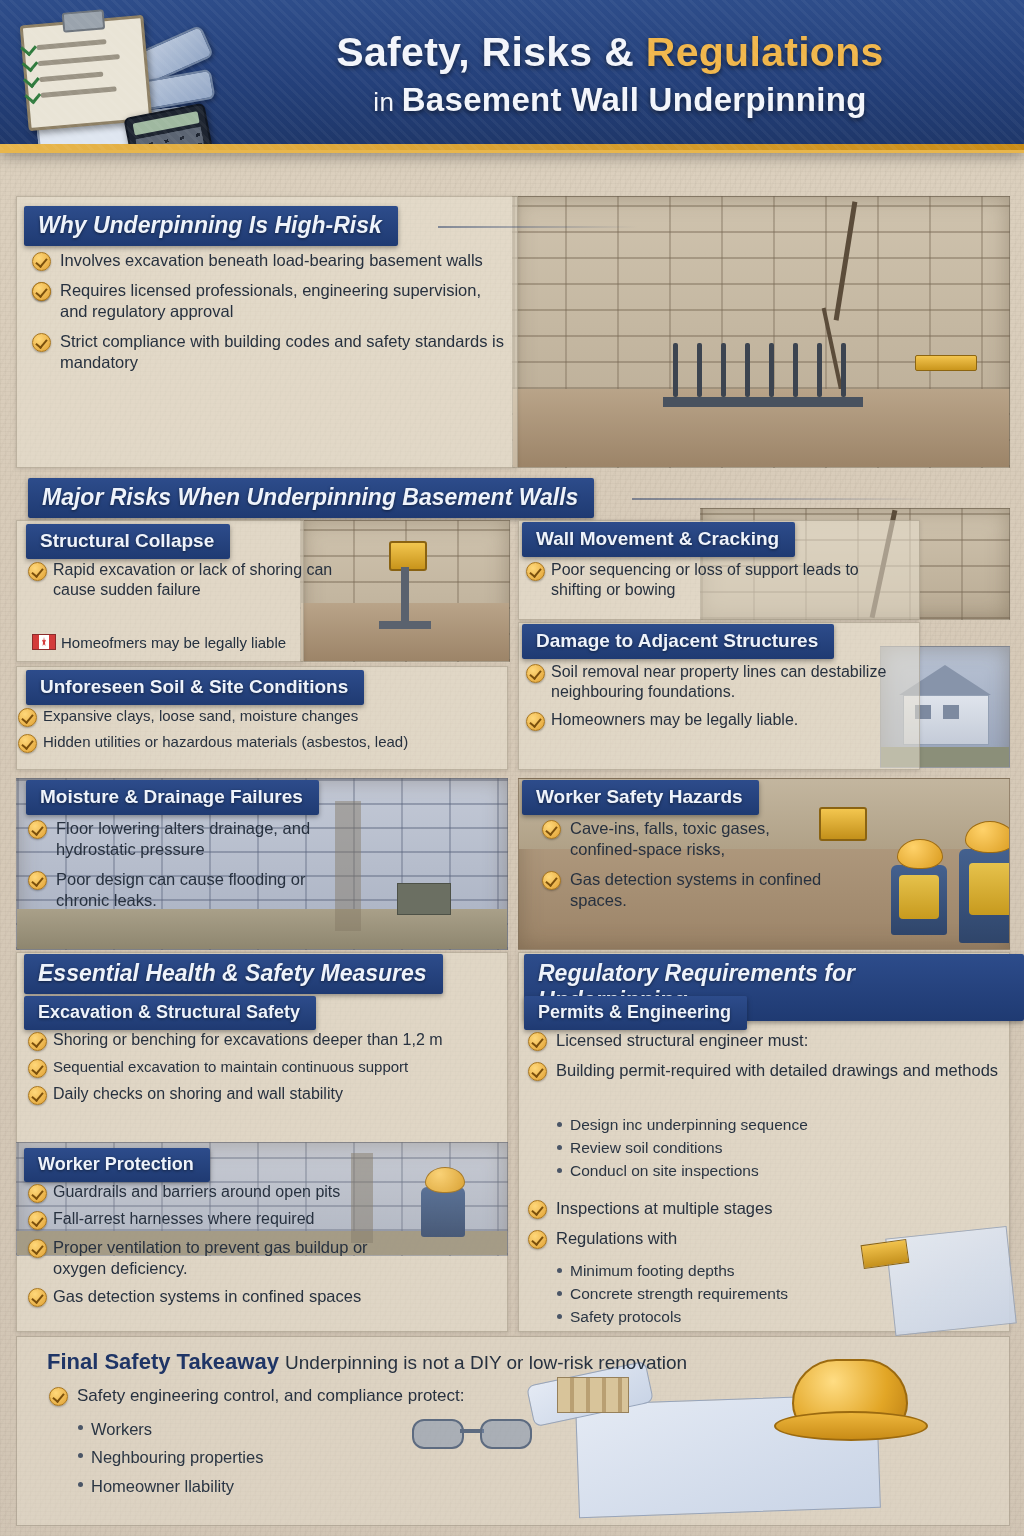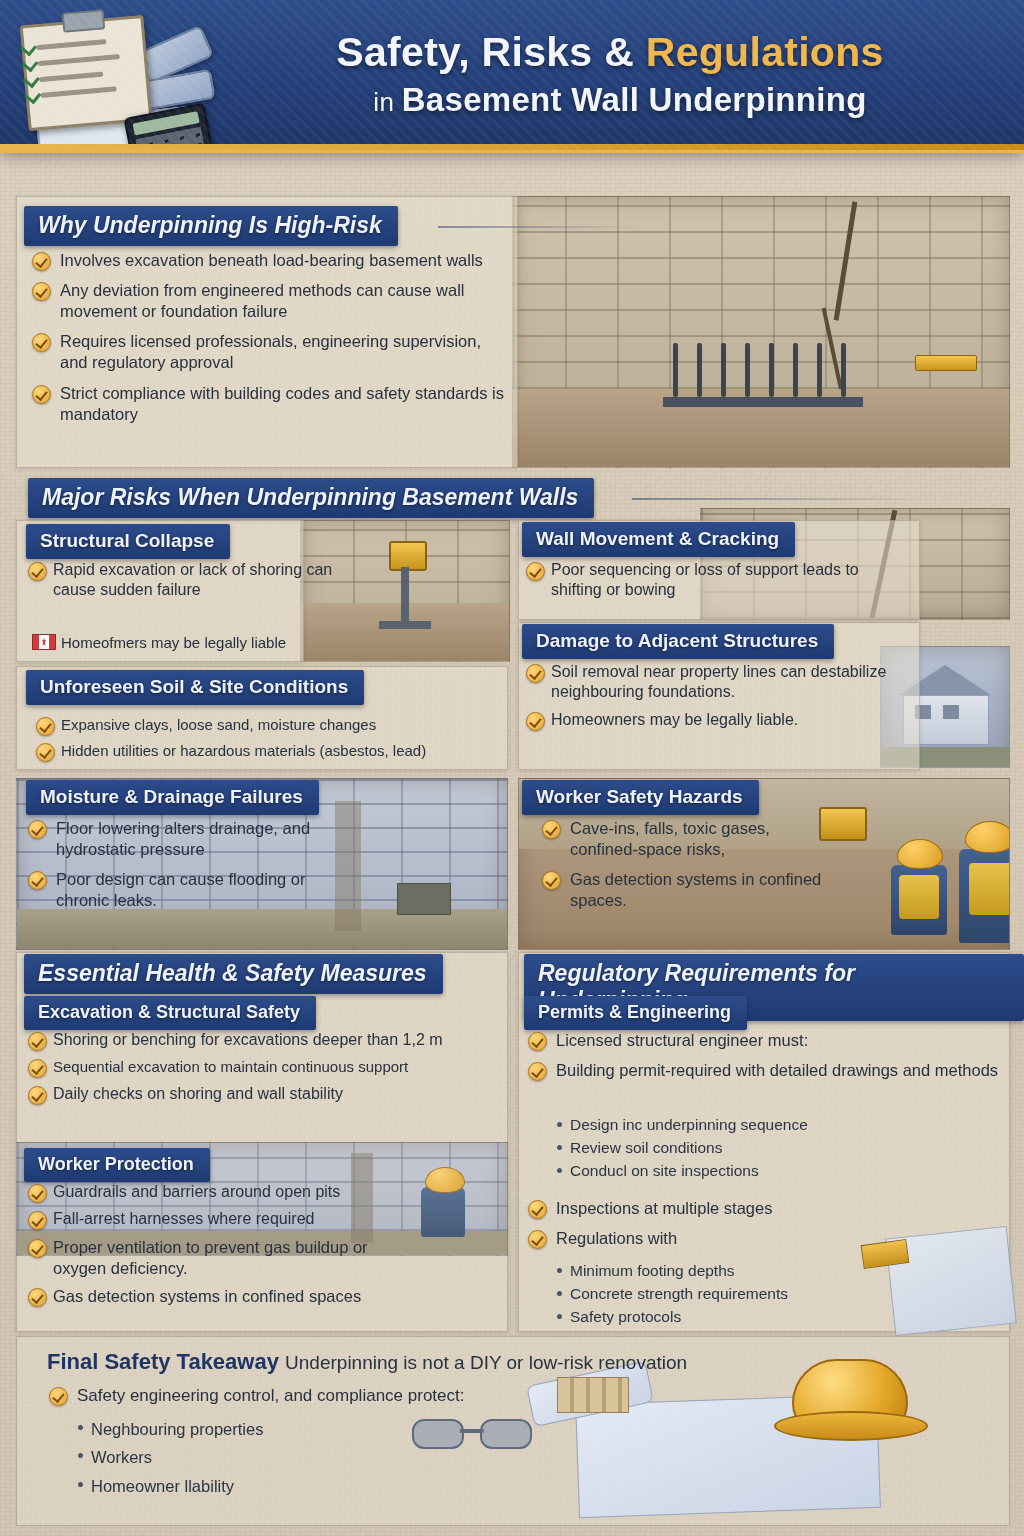"Any deviation from engineered methods" span { html: <span>Any deviation from engineered methods can cause wall movement or foundation failure</span> -> none }
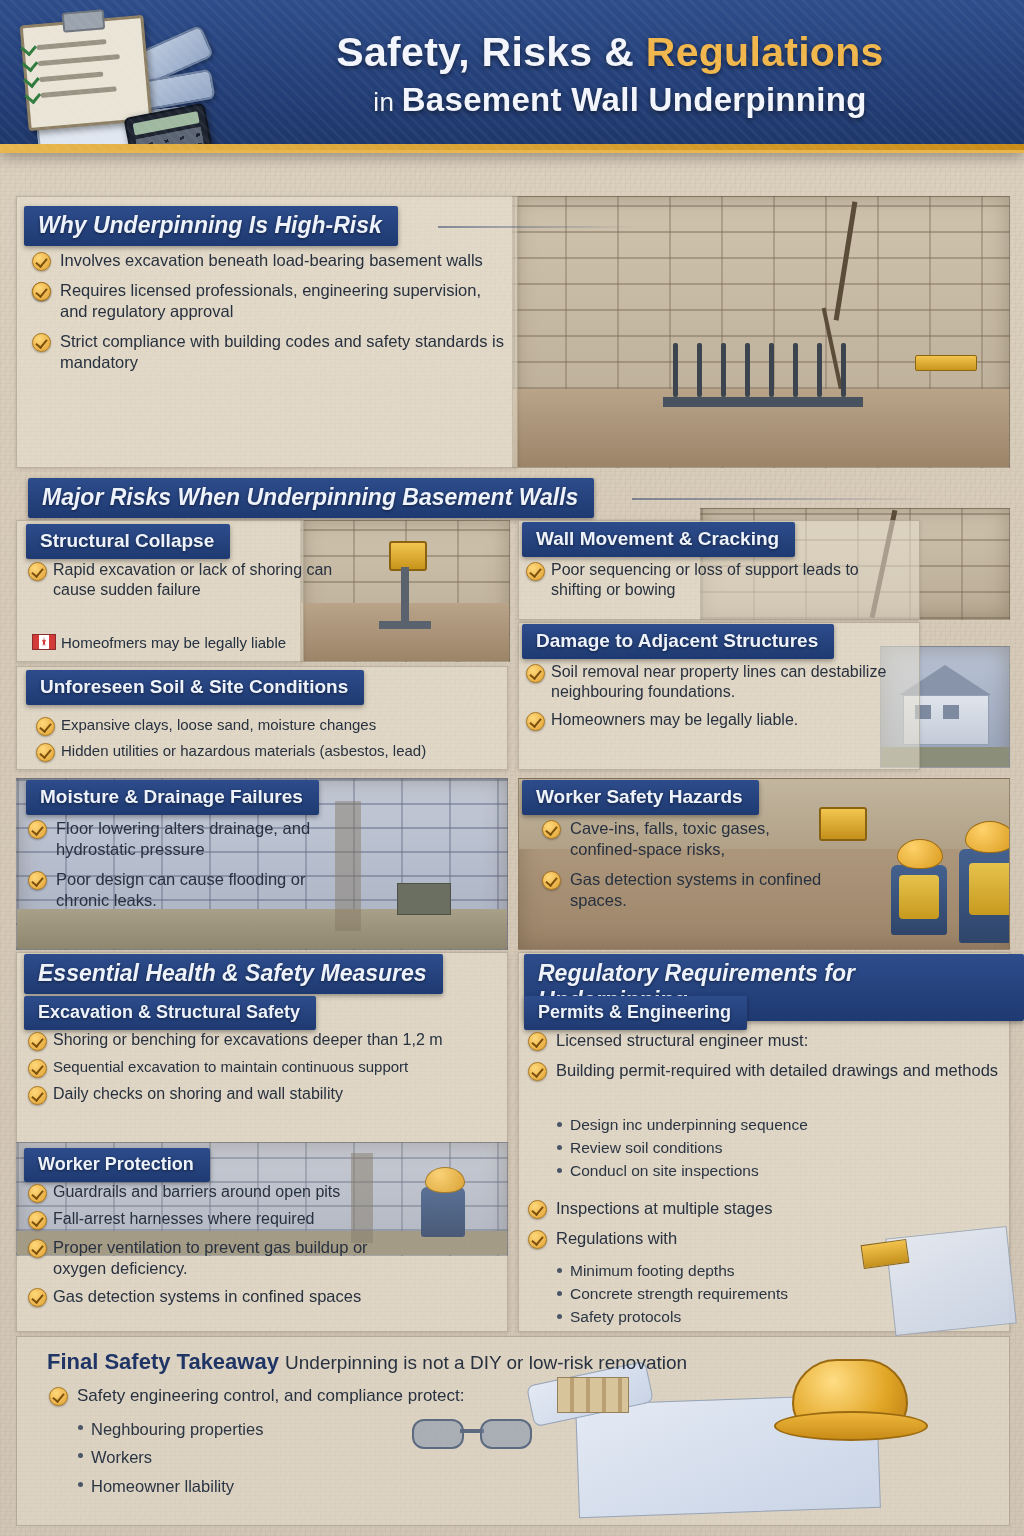"Expansive clays, loose sand, moisture" ul.bul { left: 34px -> 16px; margin-top: 9px -> none }
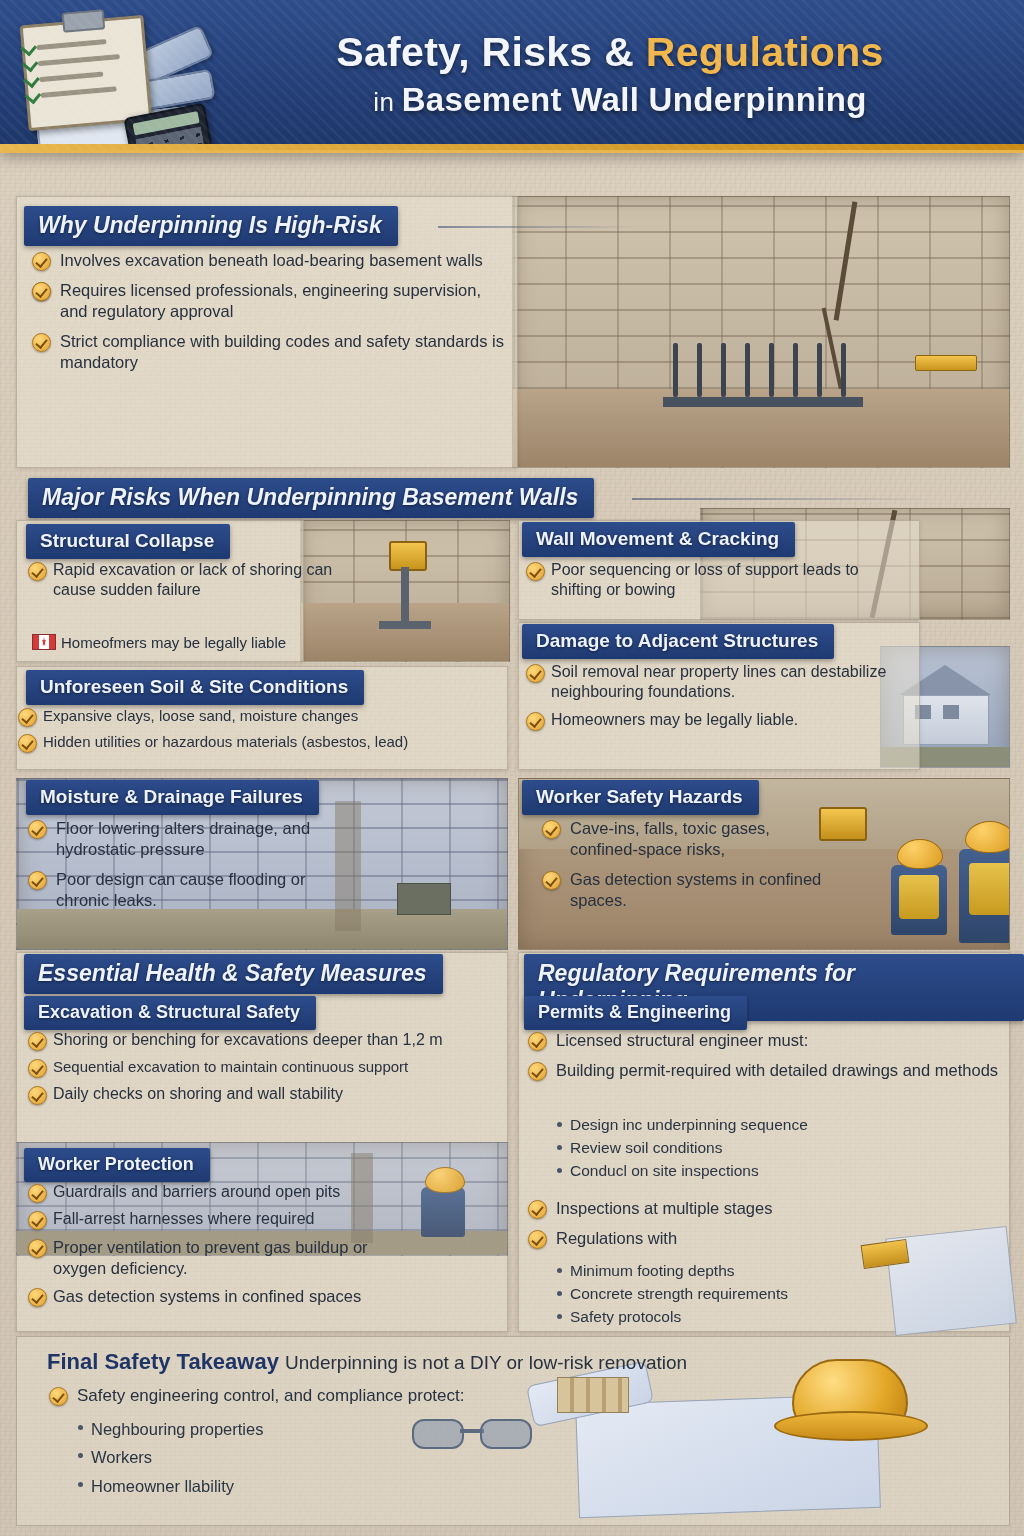"Neghbouring properties" li { order: before "Workers" -> after "Workers" }
